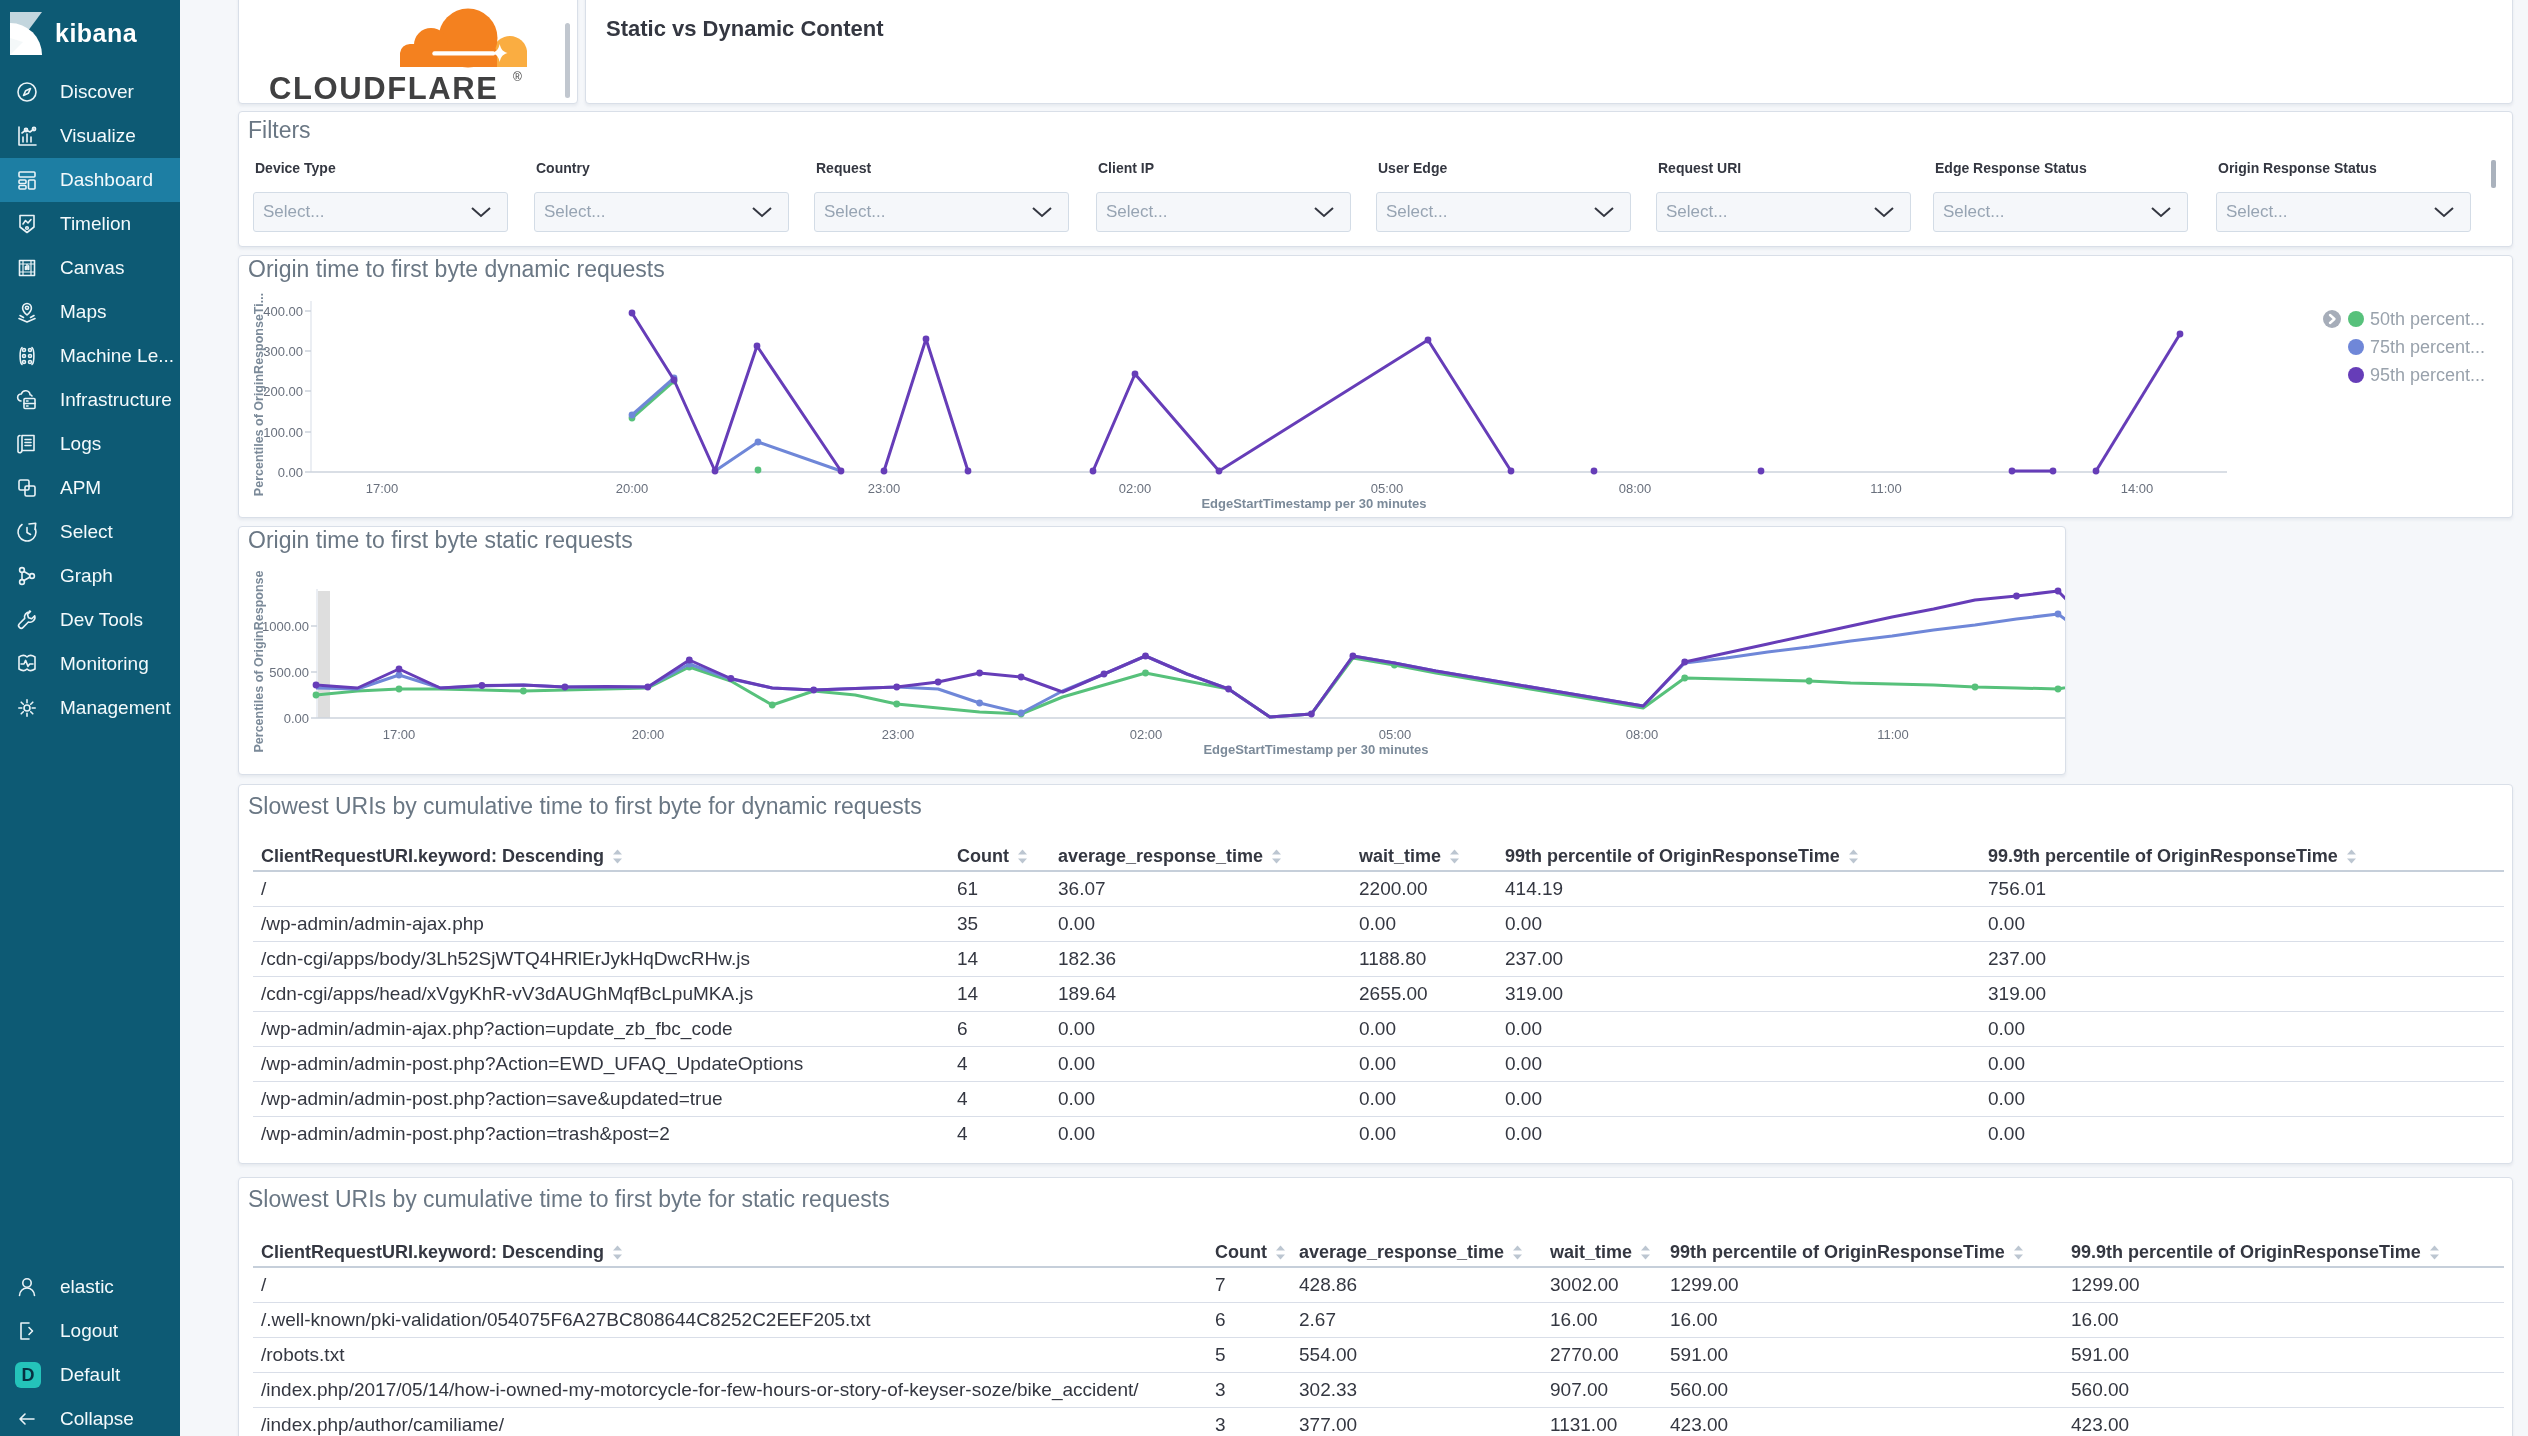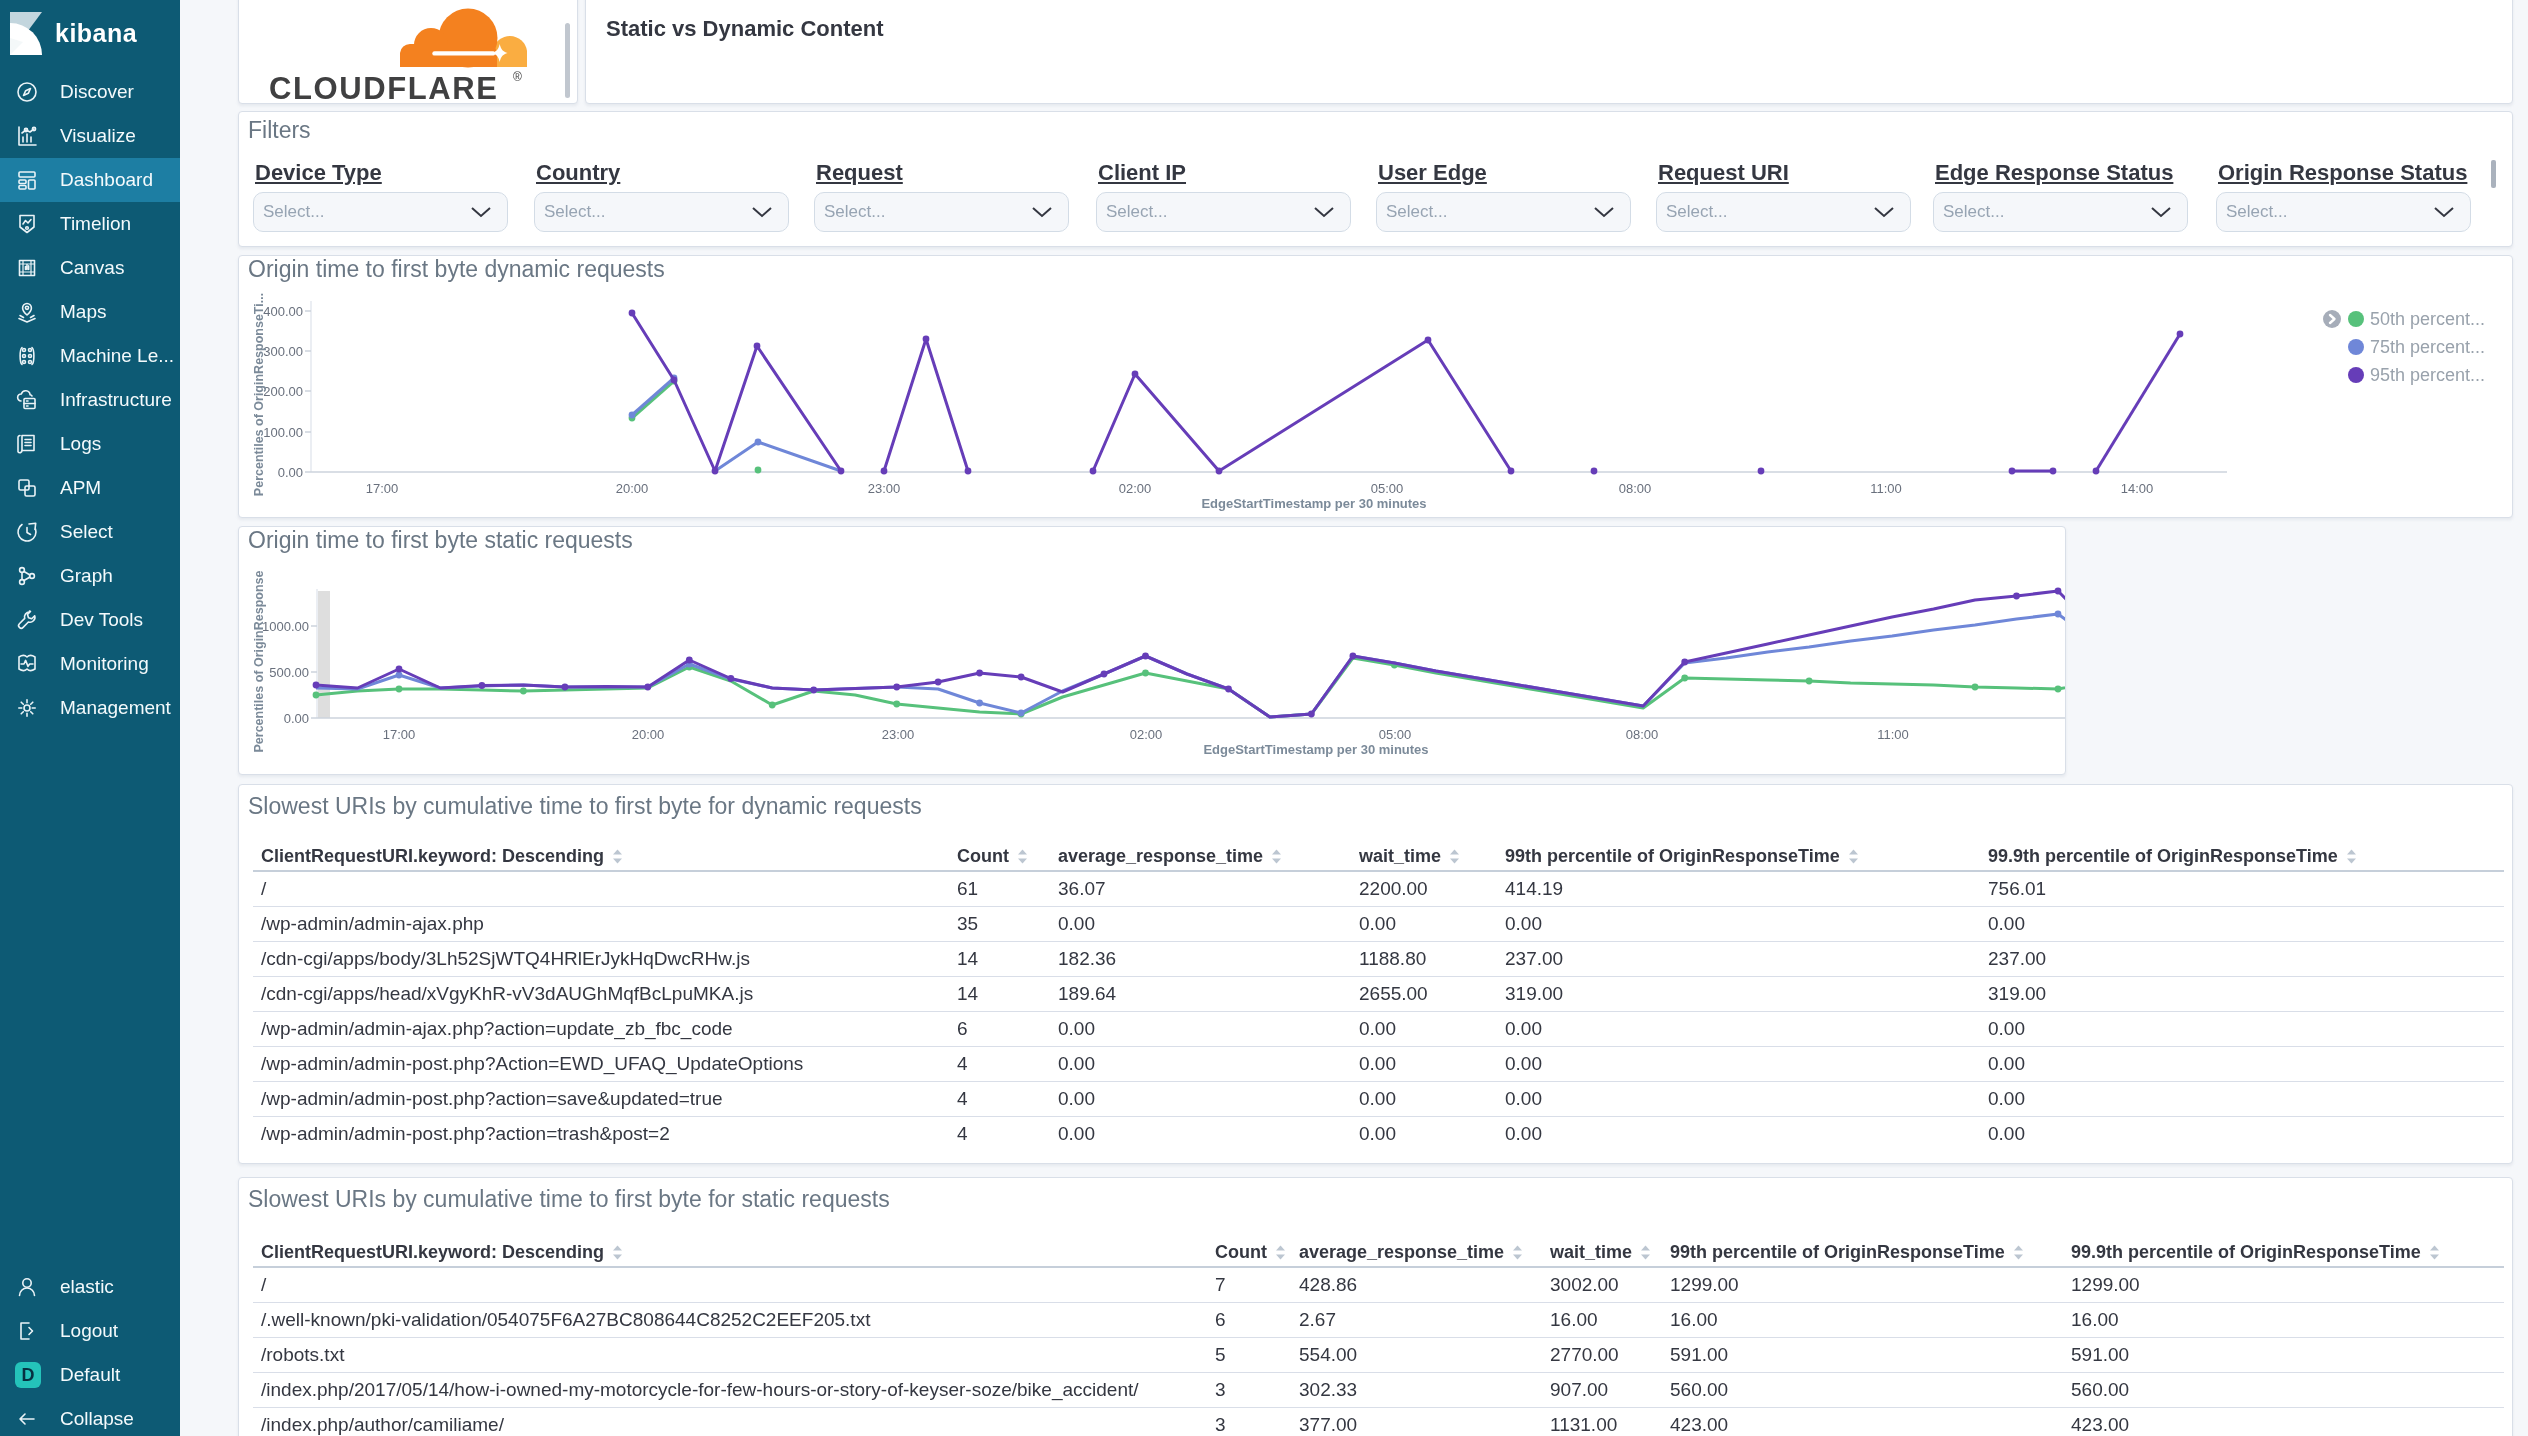"Device Type" .flabel { font-size: 22px -> 14px; text-decoration: underline -> none }
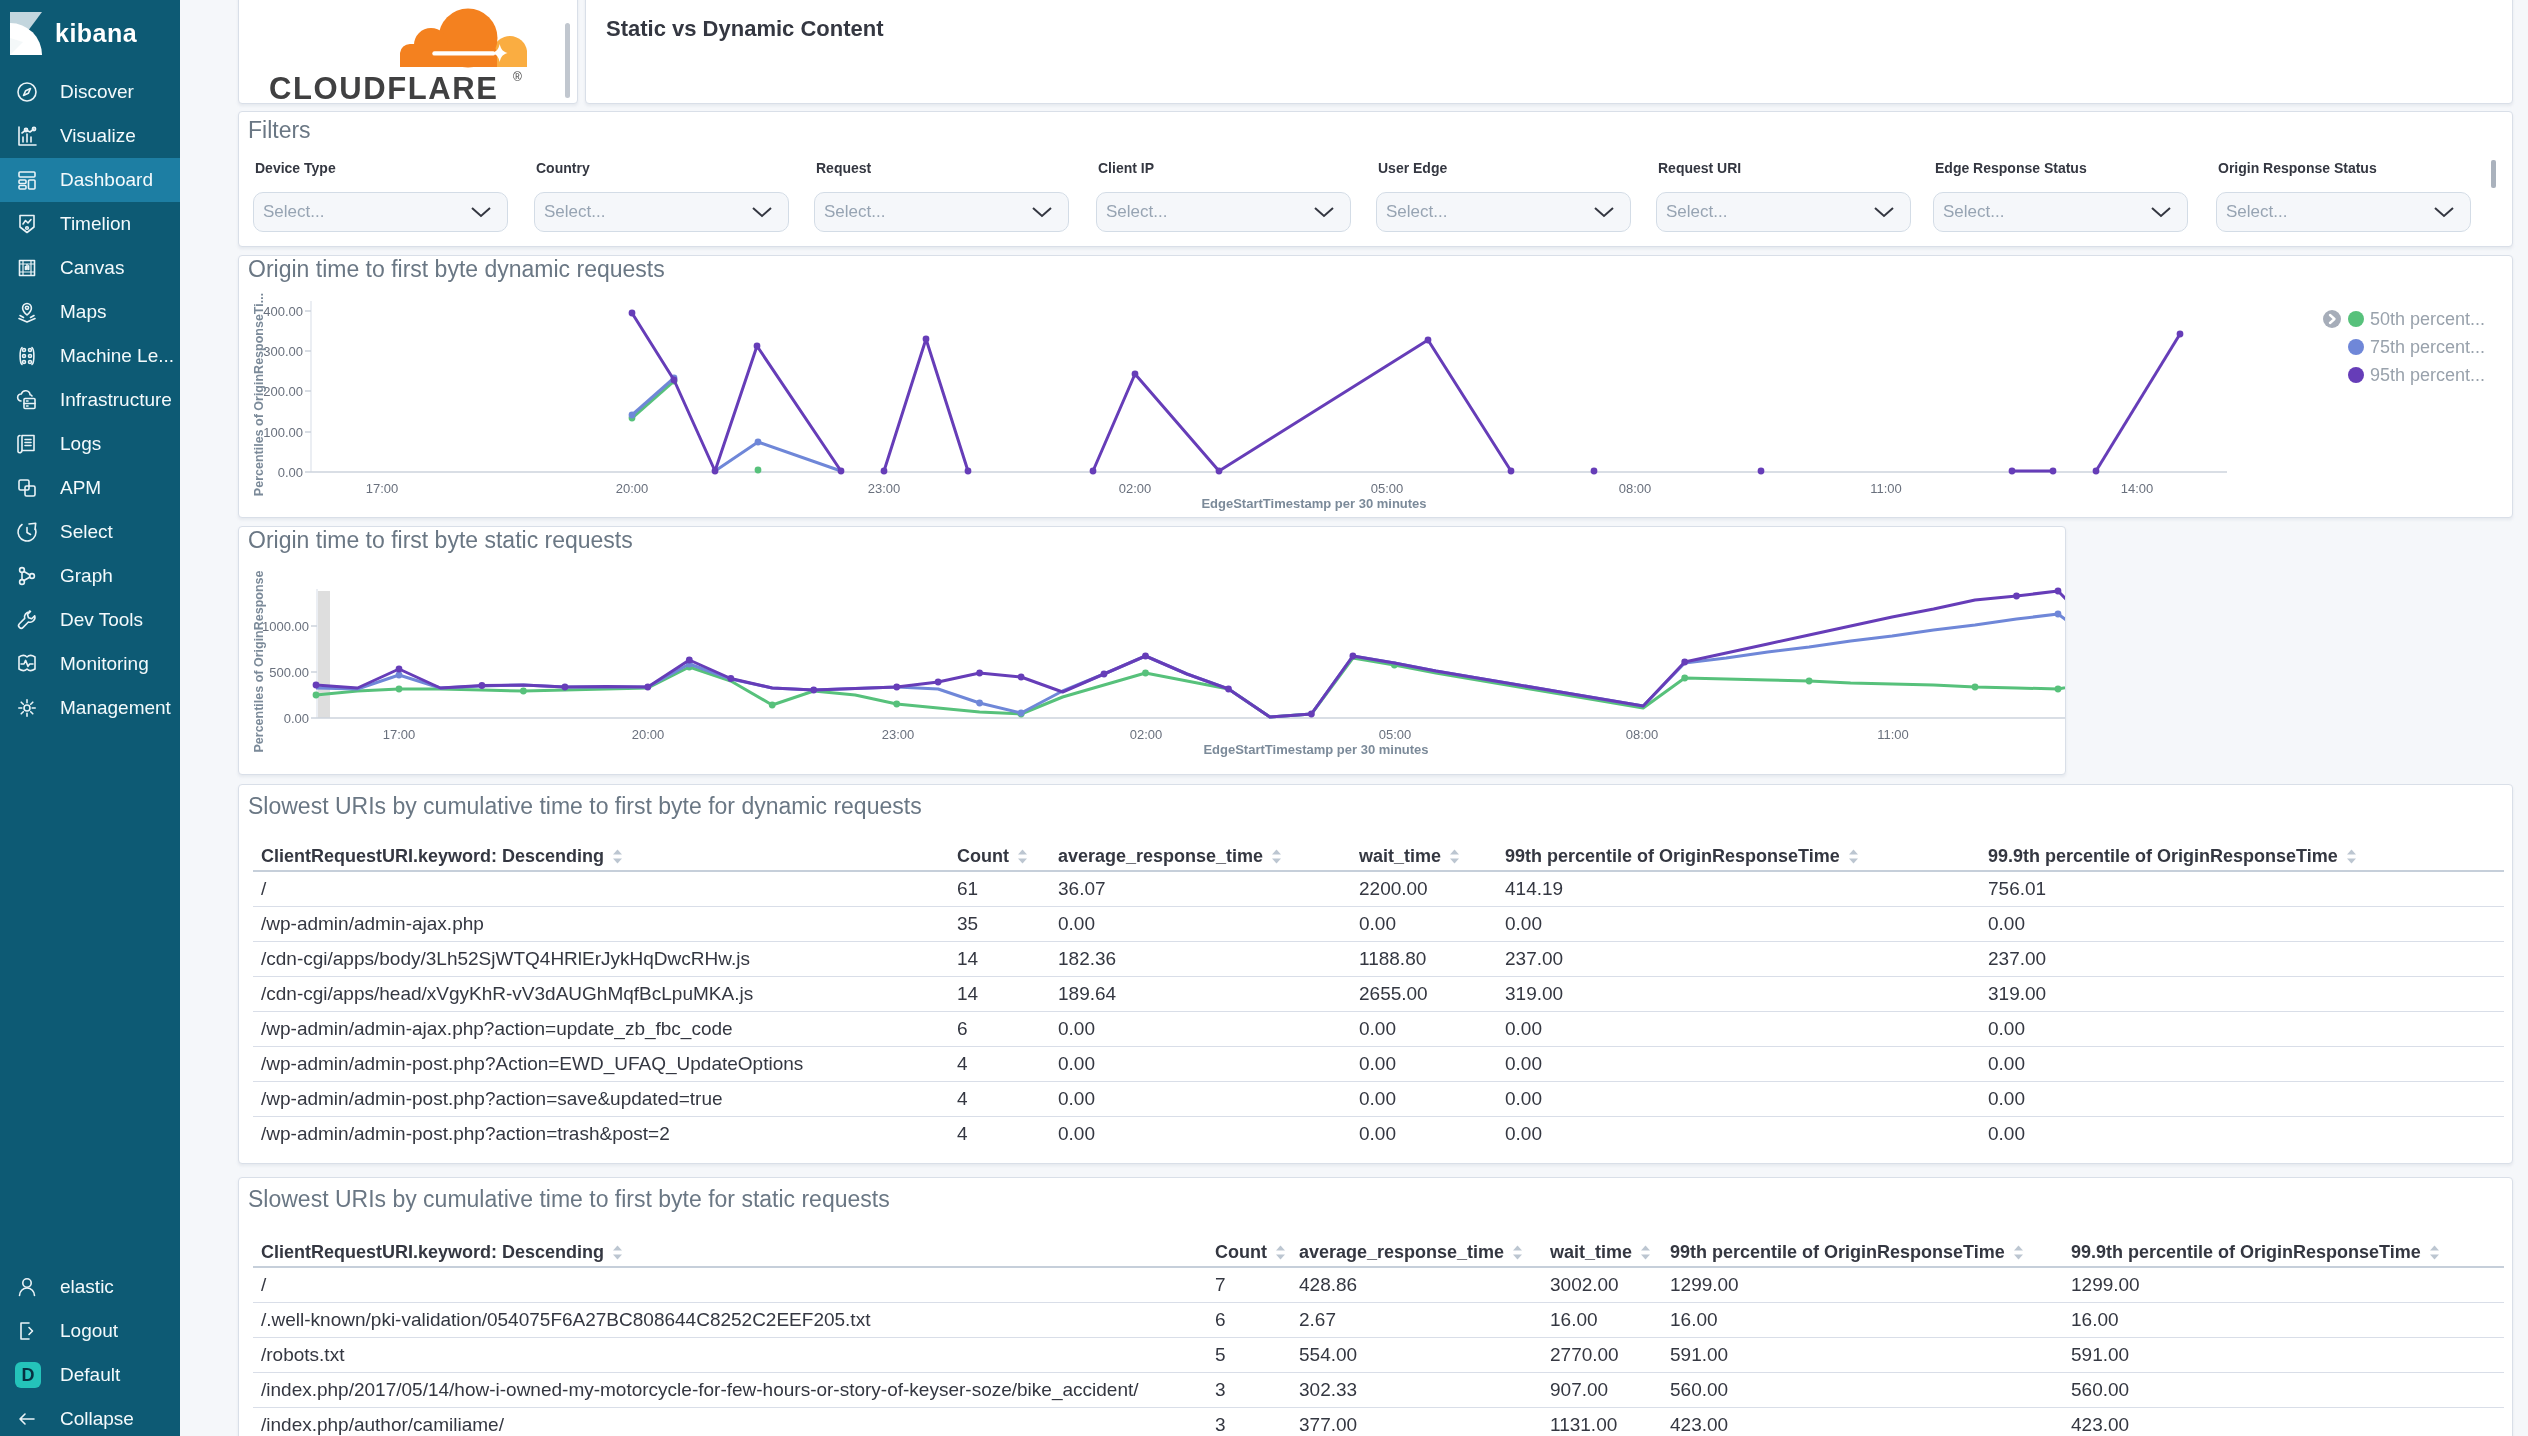"Select..." .fselect { border-radius: 10px -> 3px }
